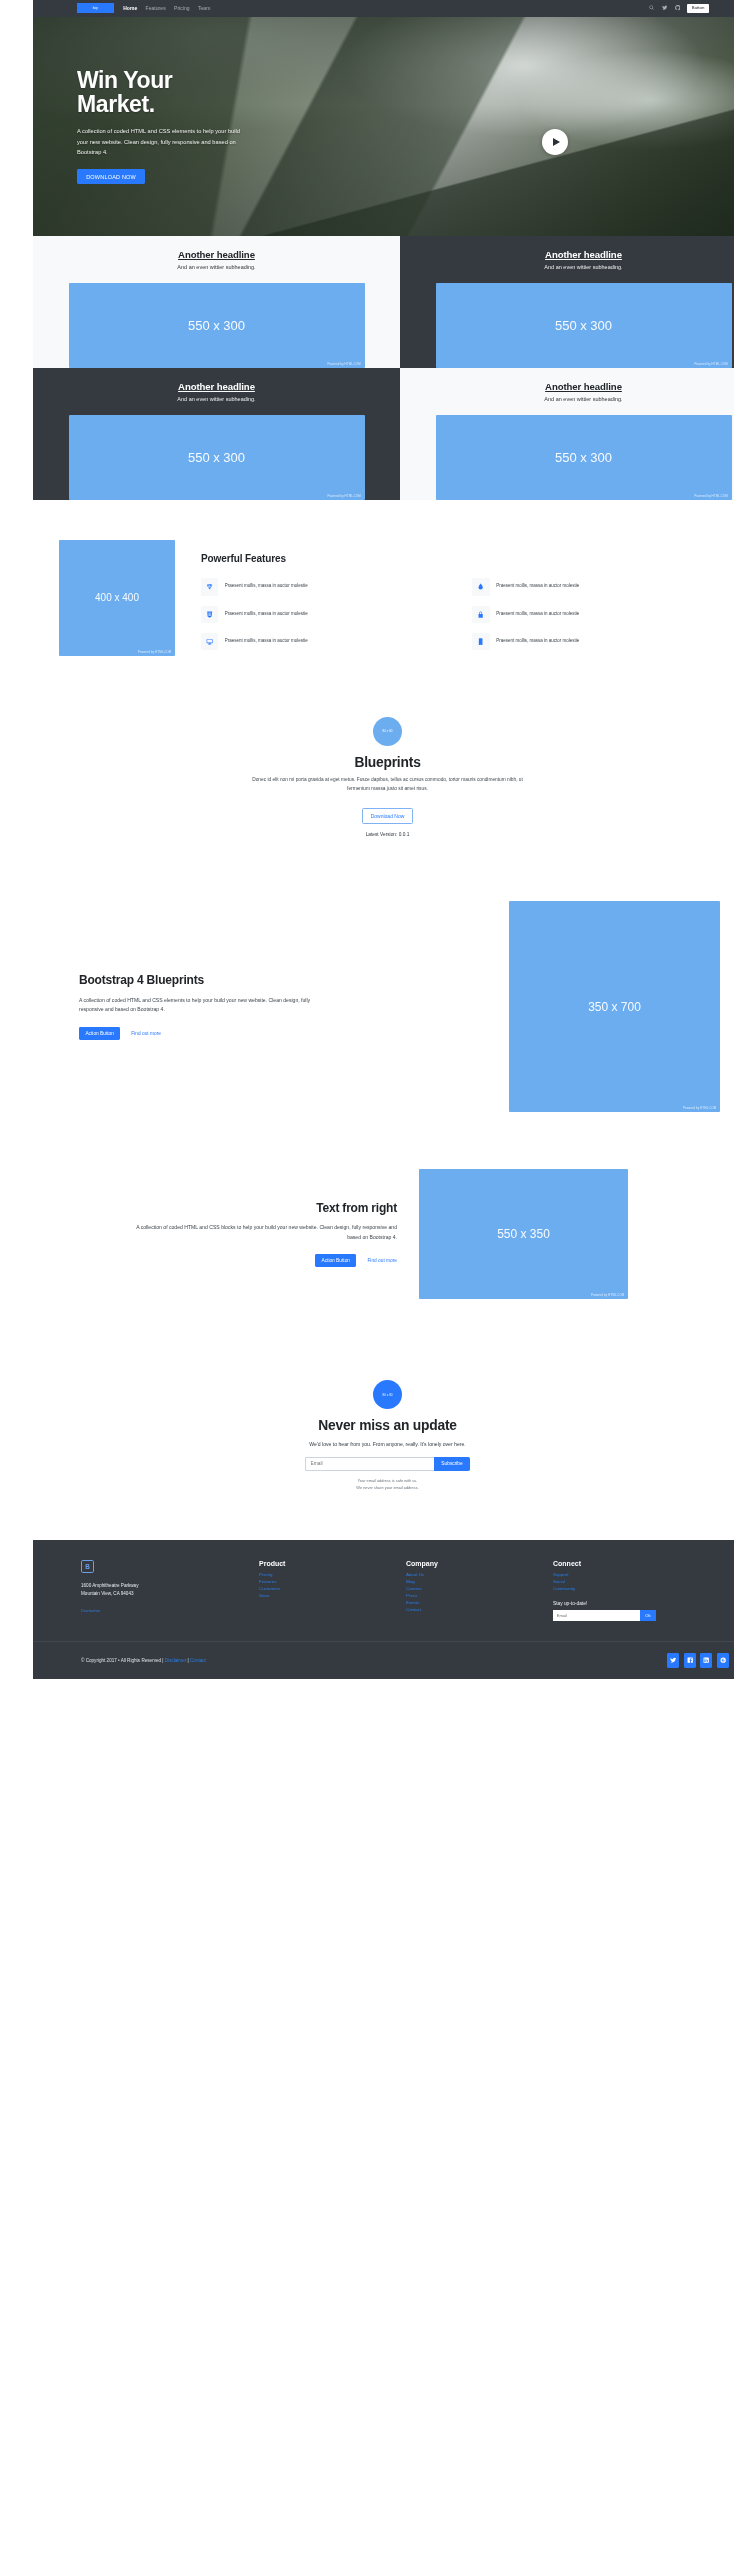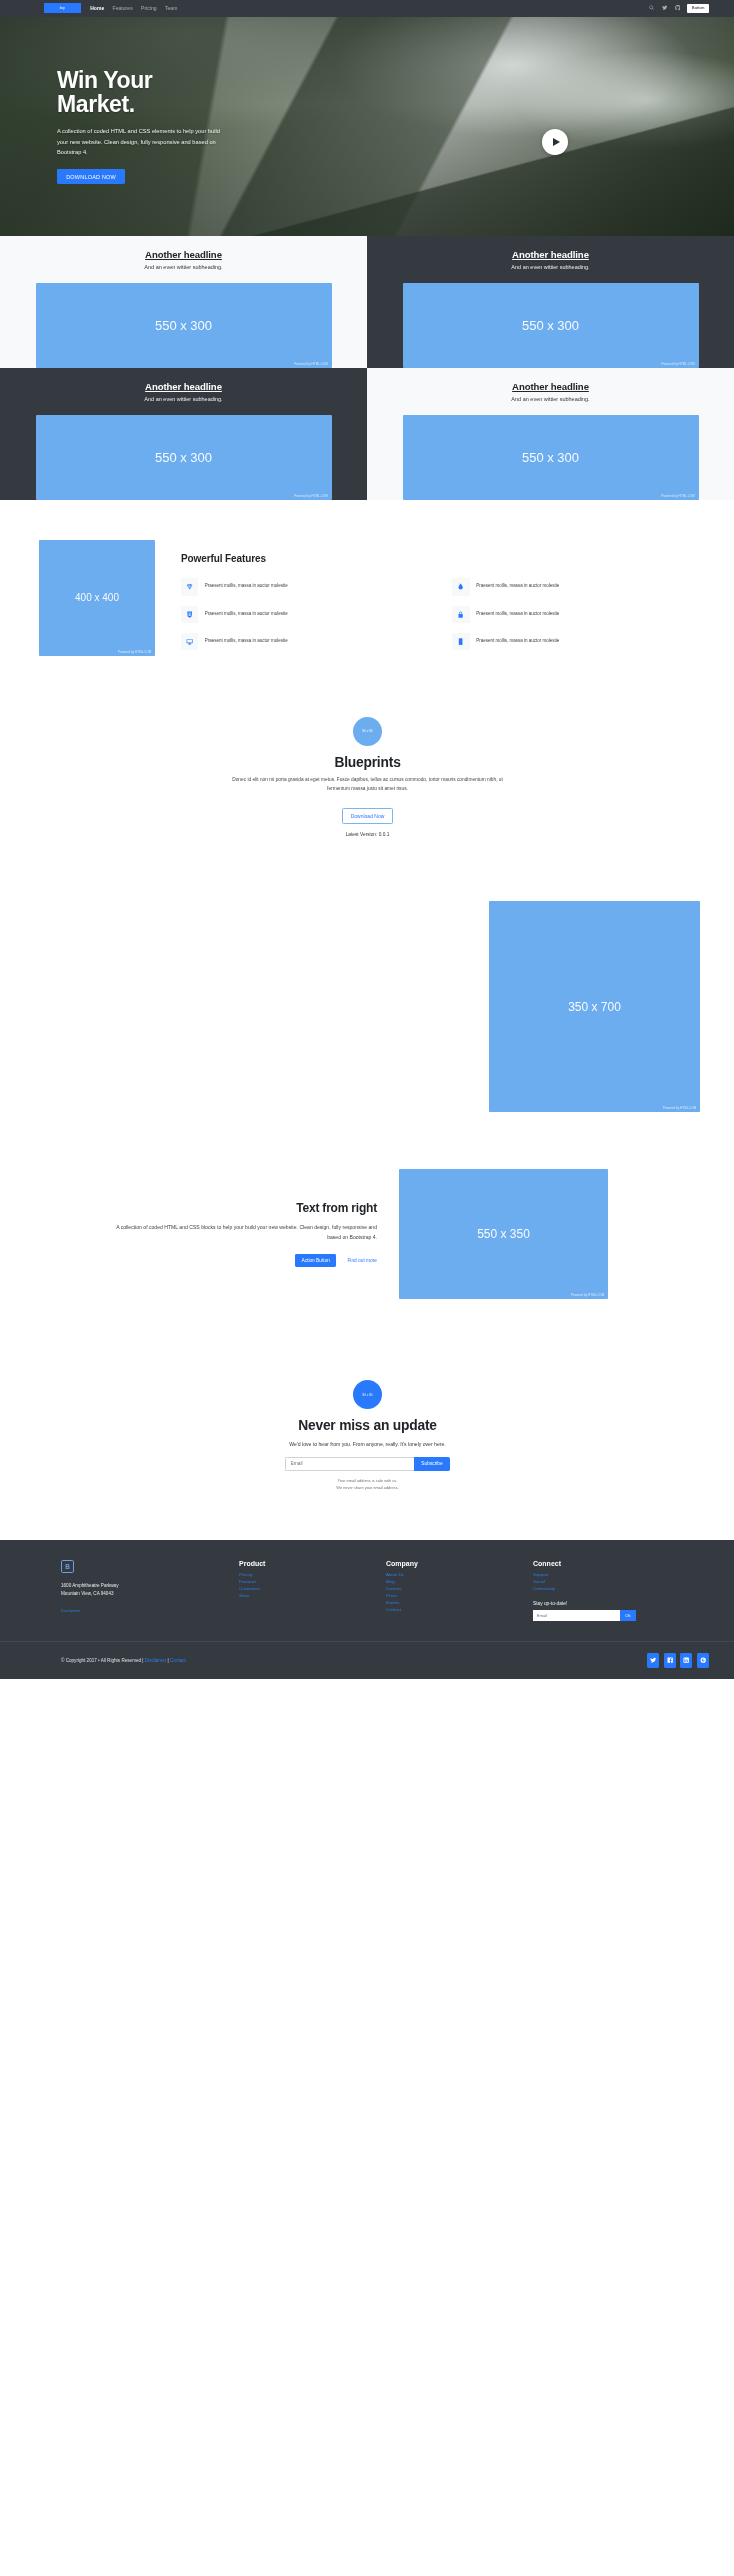"Win Your" .page { padding-left: none -> 33px }
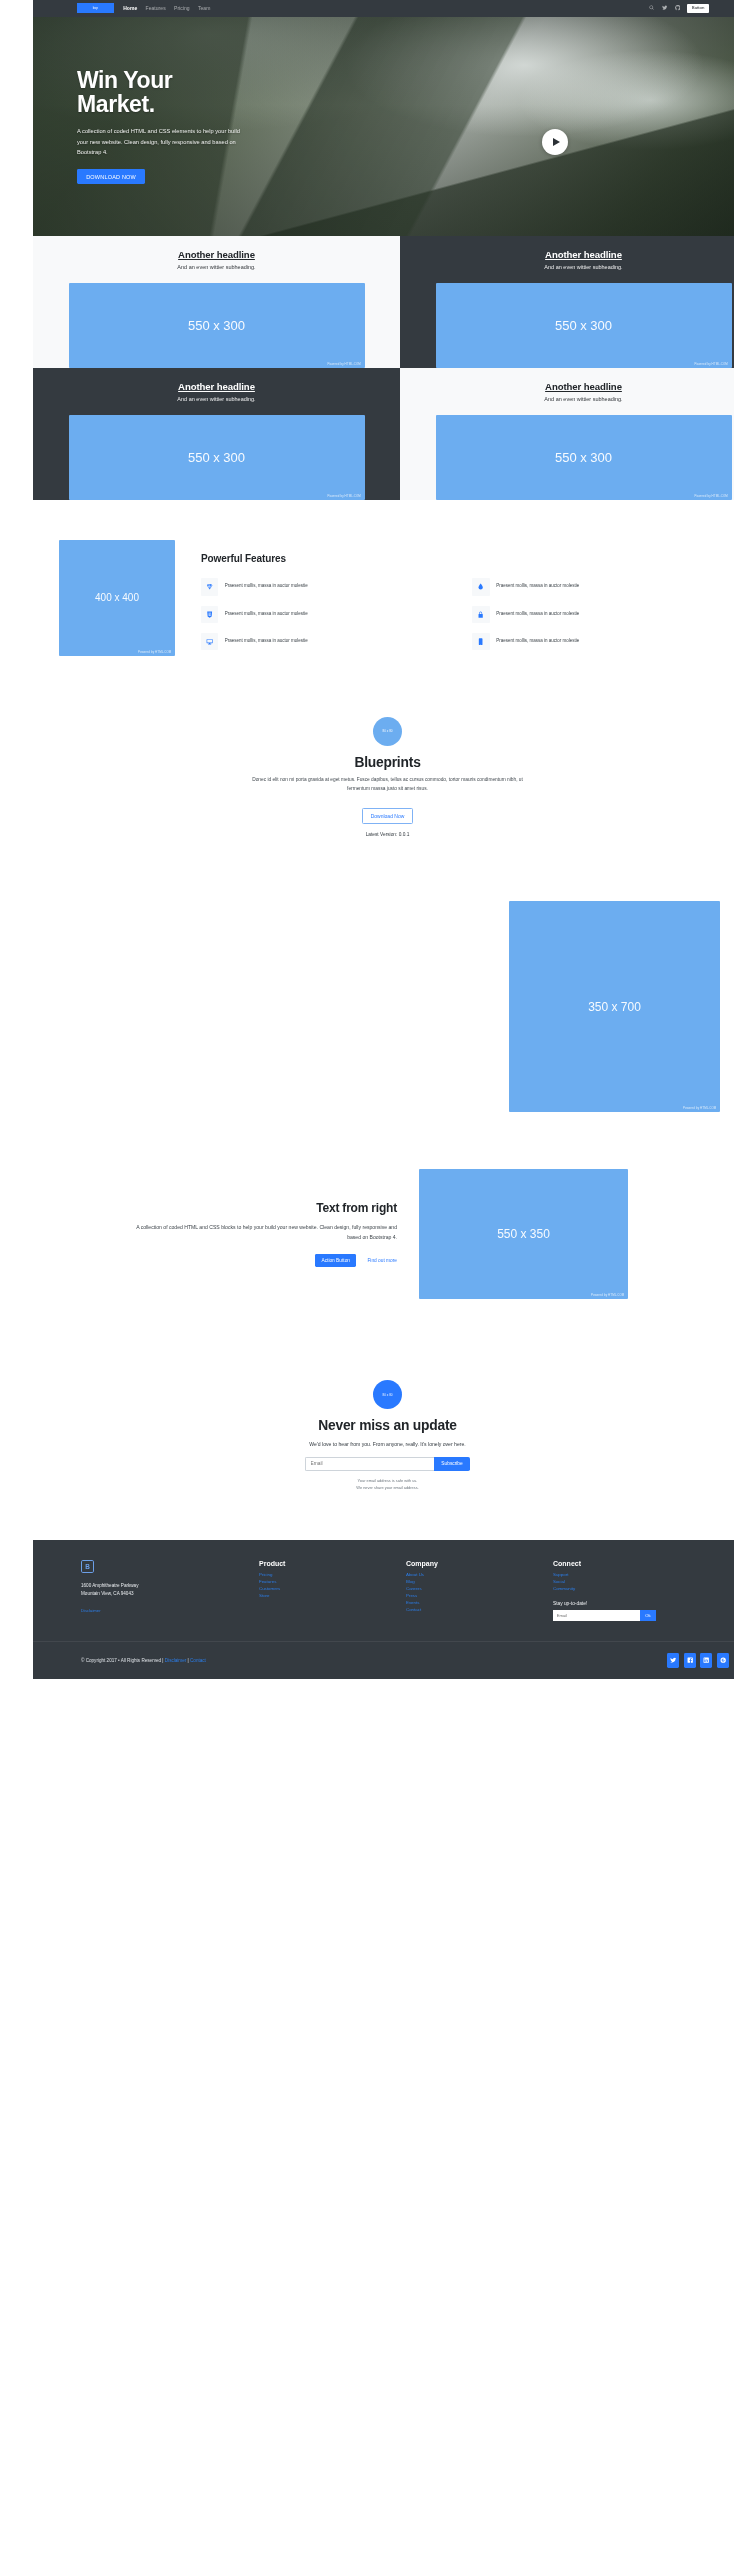"Bootstrap 4 Blueprints" div.txt { html: none -> <div> <h2>Bootstrap 4 Blueprints</h2> <p>A collection of coded HTML and CSS elements to help your build your new website. Clean design, fully responsive and based on Bootstrap 4.</p> <div> <button>Action Button</button> <a>Find out more</a> </div> </div> }
